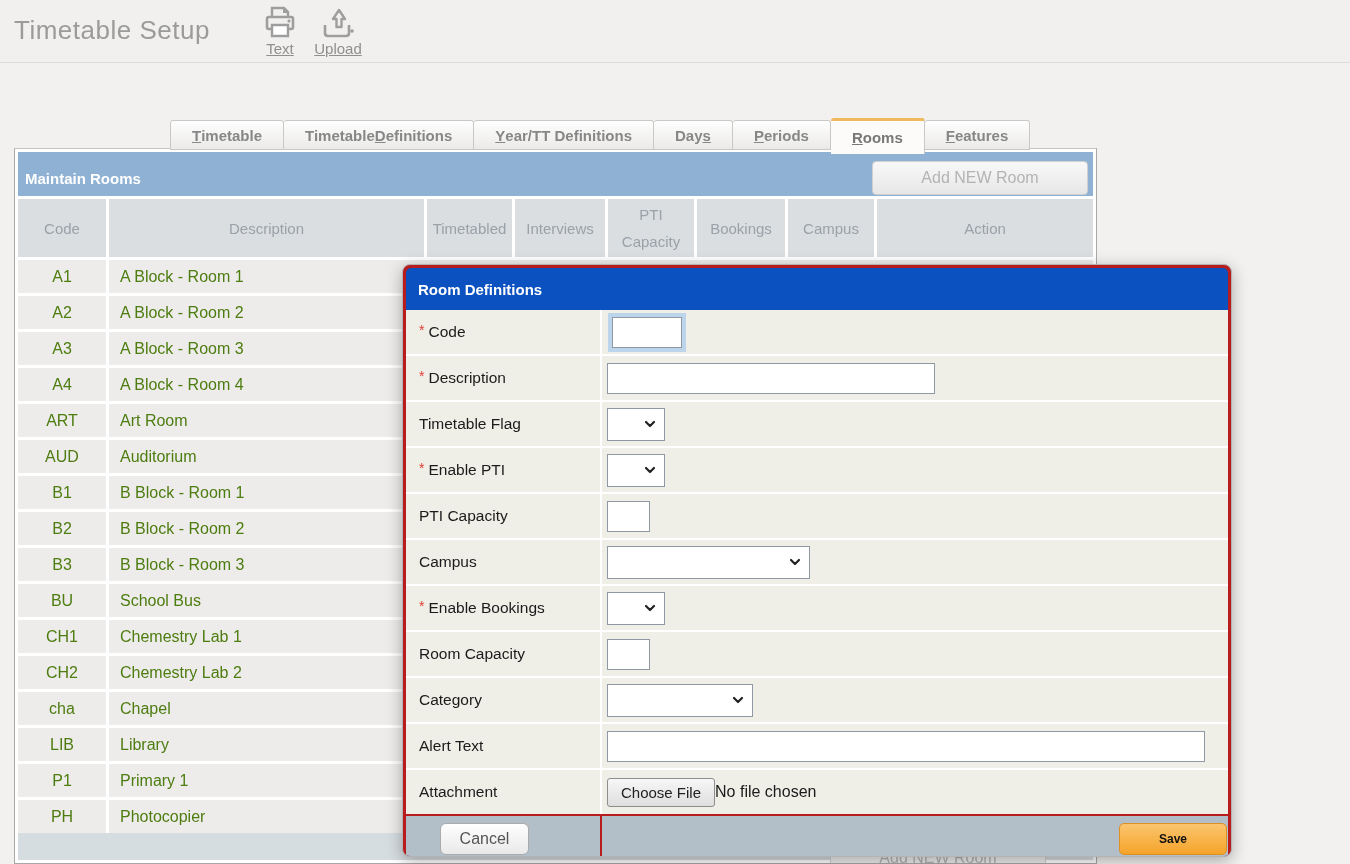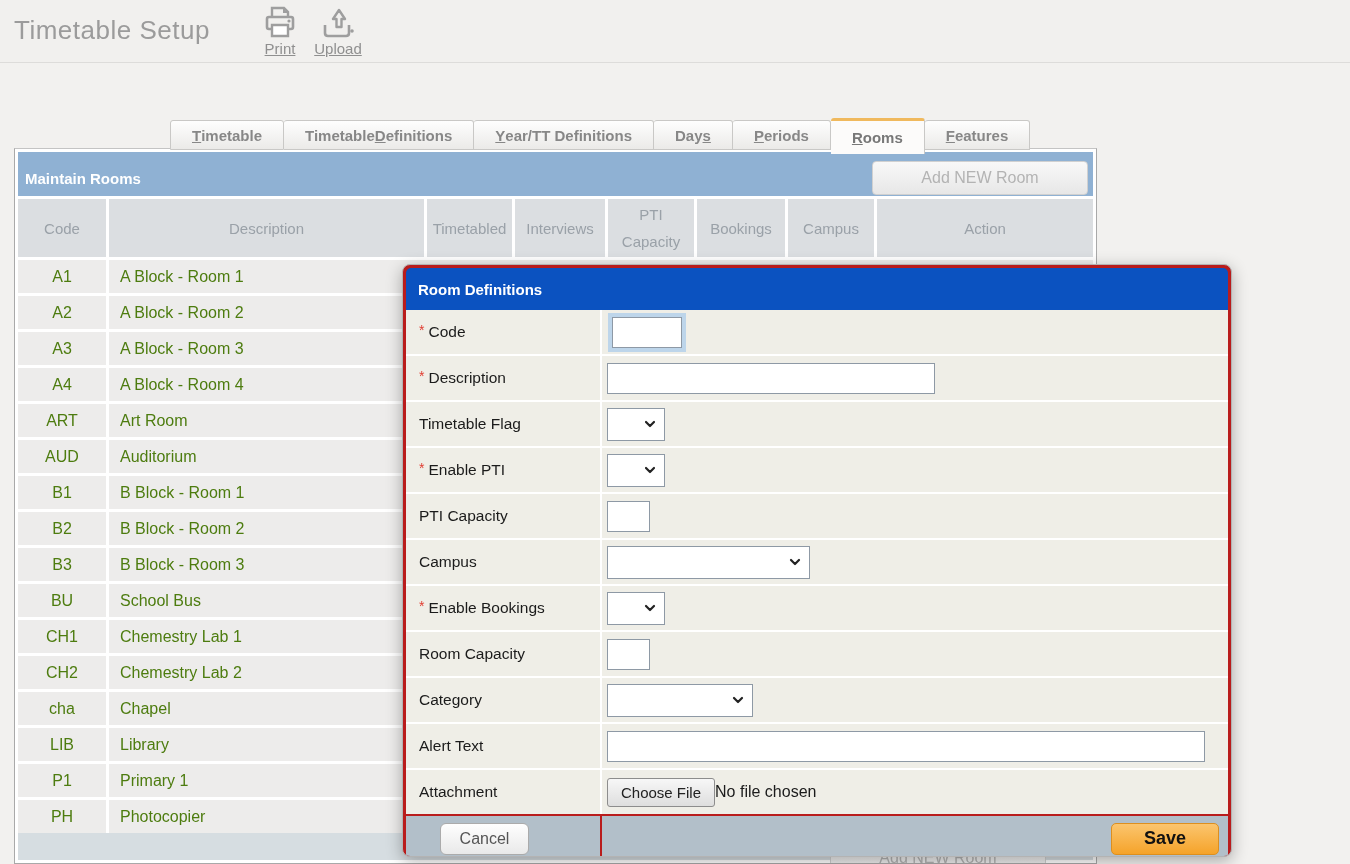"Print" span.lbl { text: Print -> Text }
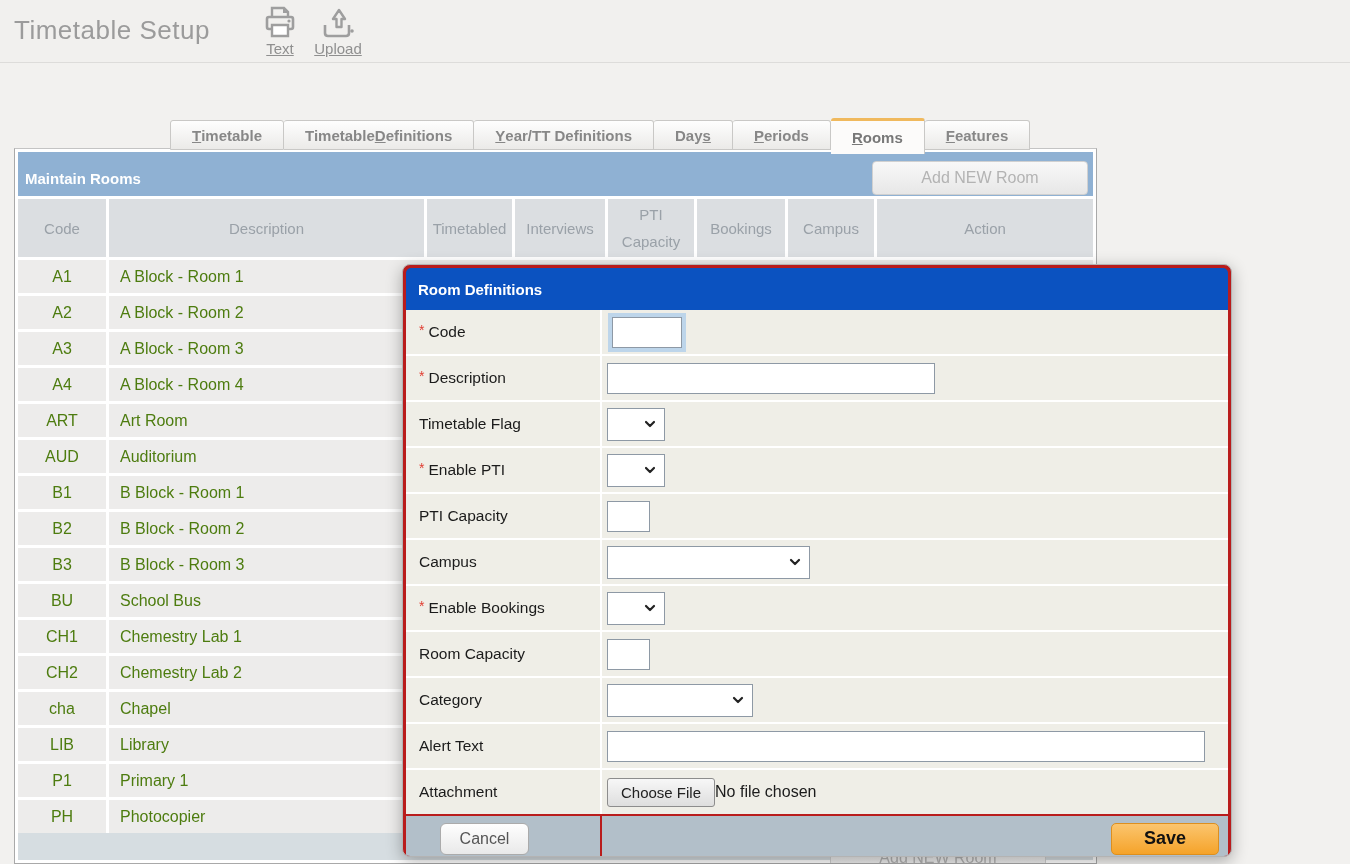"Save" .btn-save { font-size: 18px -> 12px; margin-right: 9px -> 1px }
